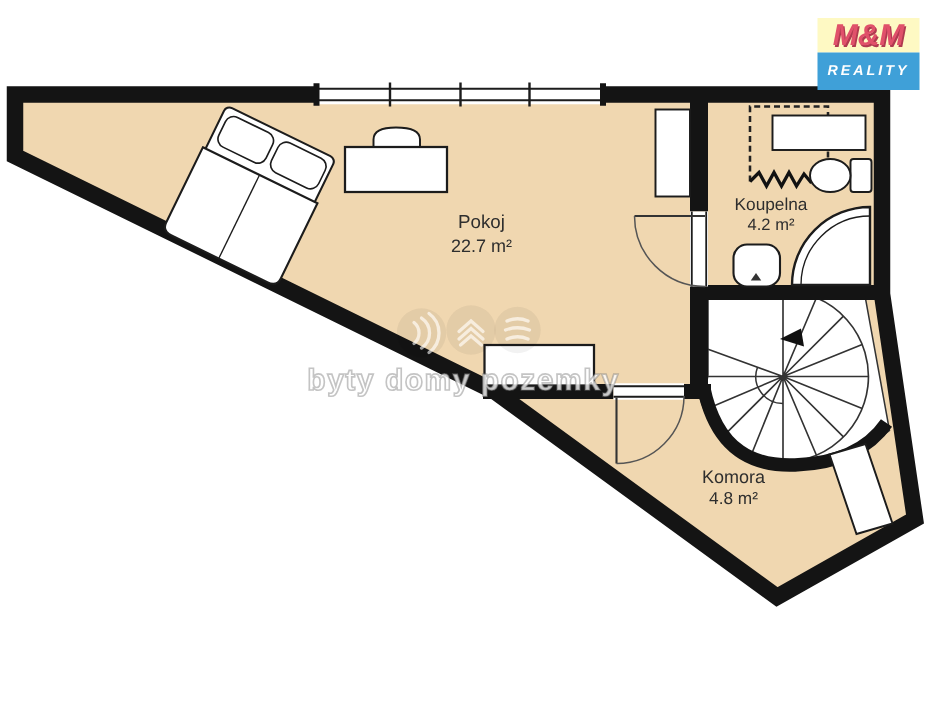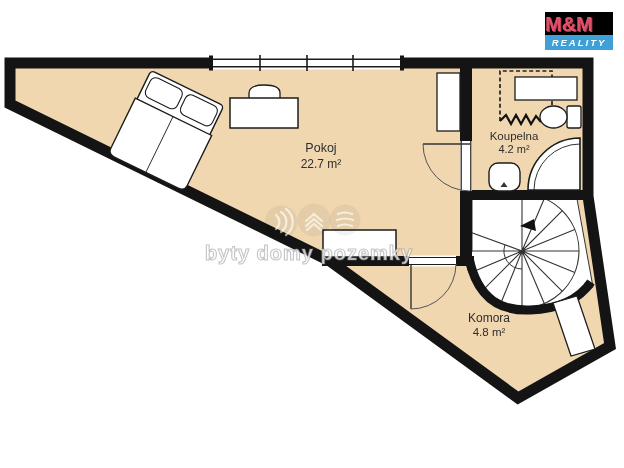"M&M" .logo-top { background: #000000 -> #fef9c3; font-style: none -> italic; justify-content: none -> center }
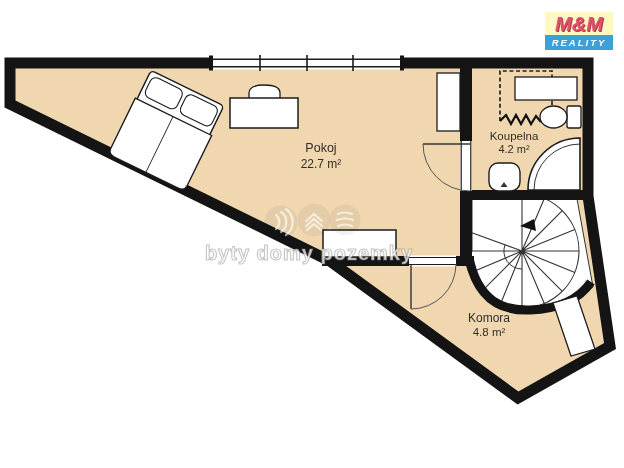"REALITY" .logo-bottom { height: 15px -> 25px }
